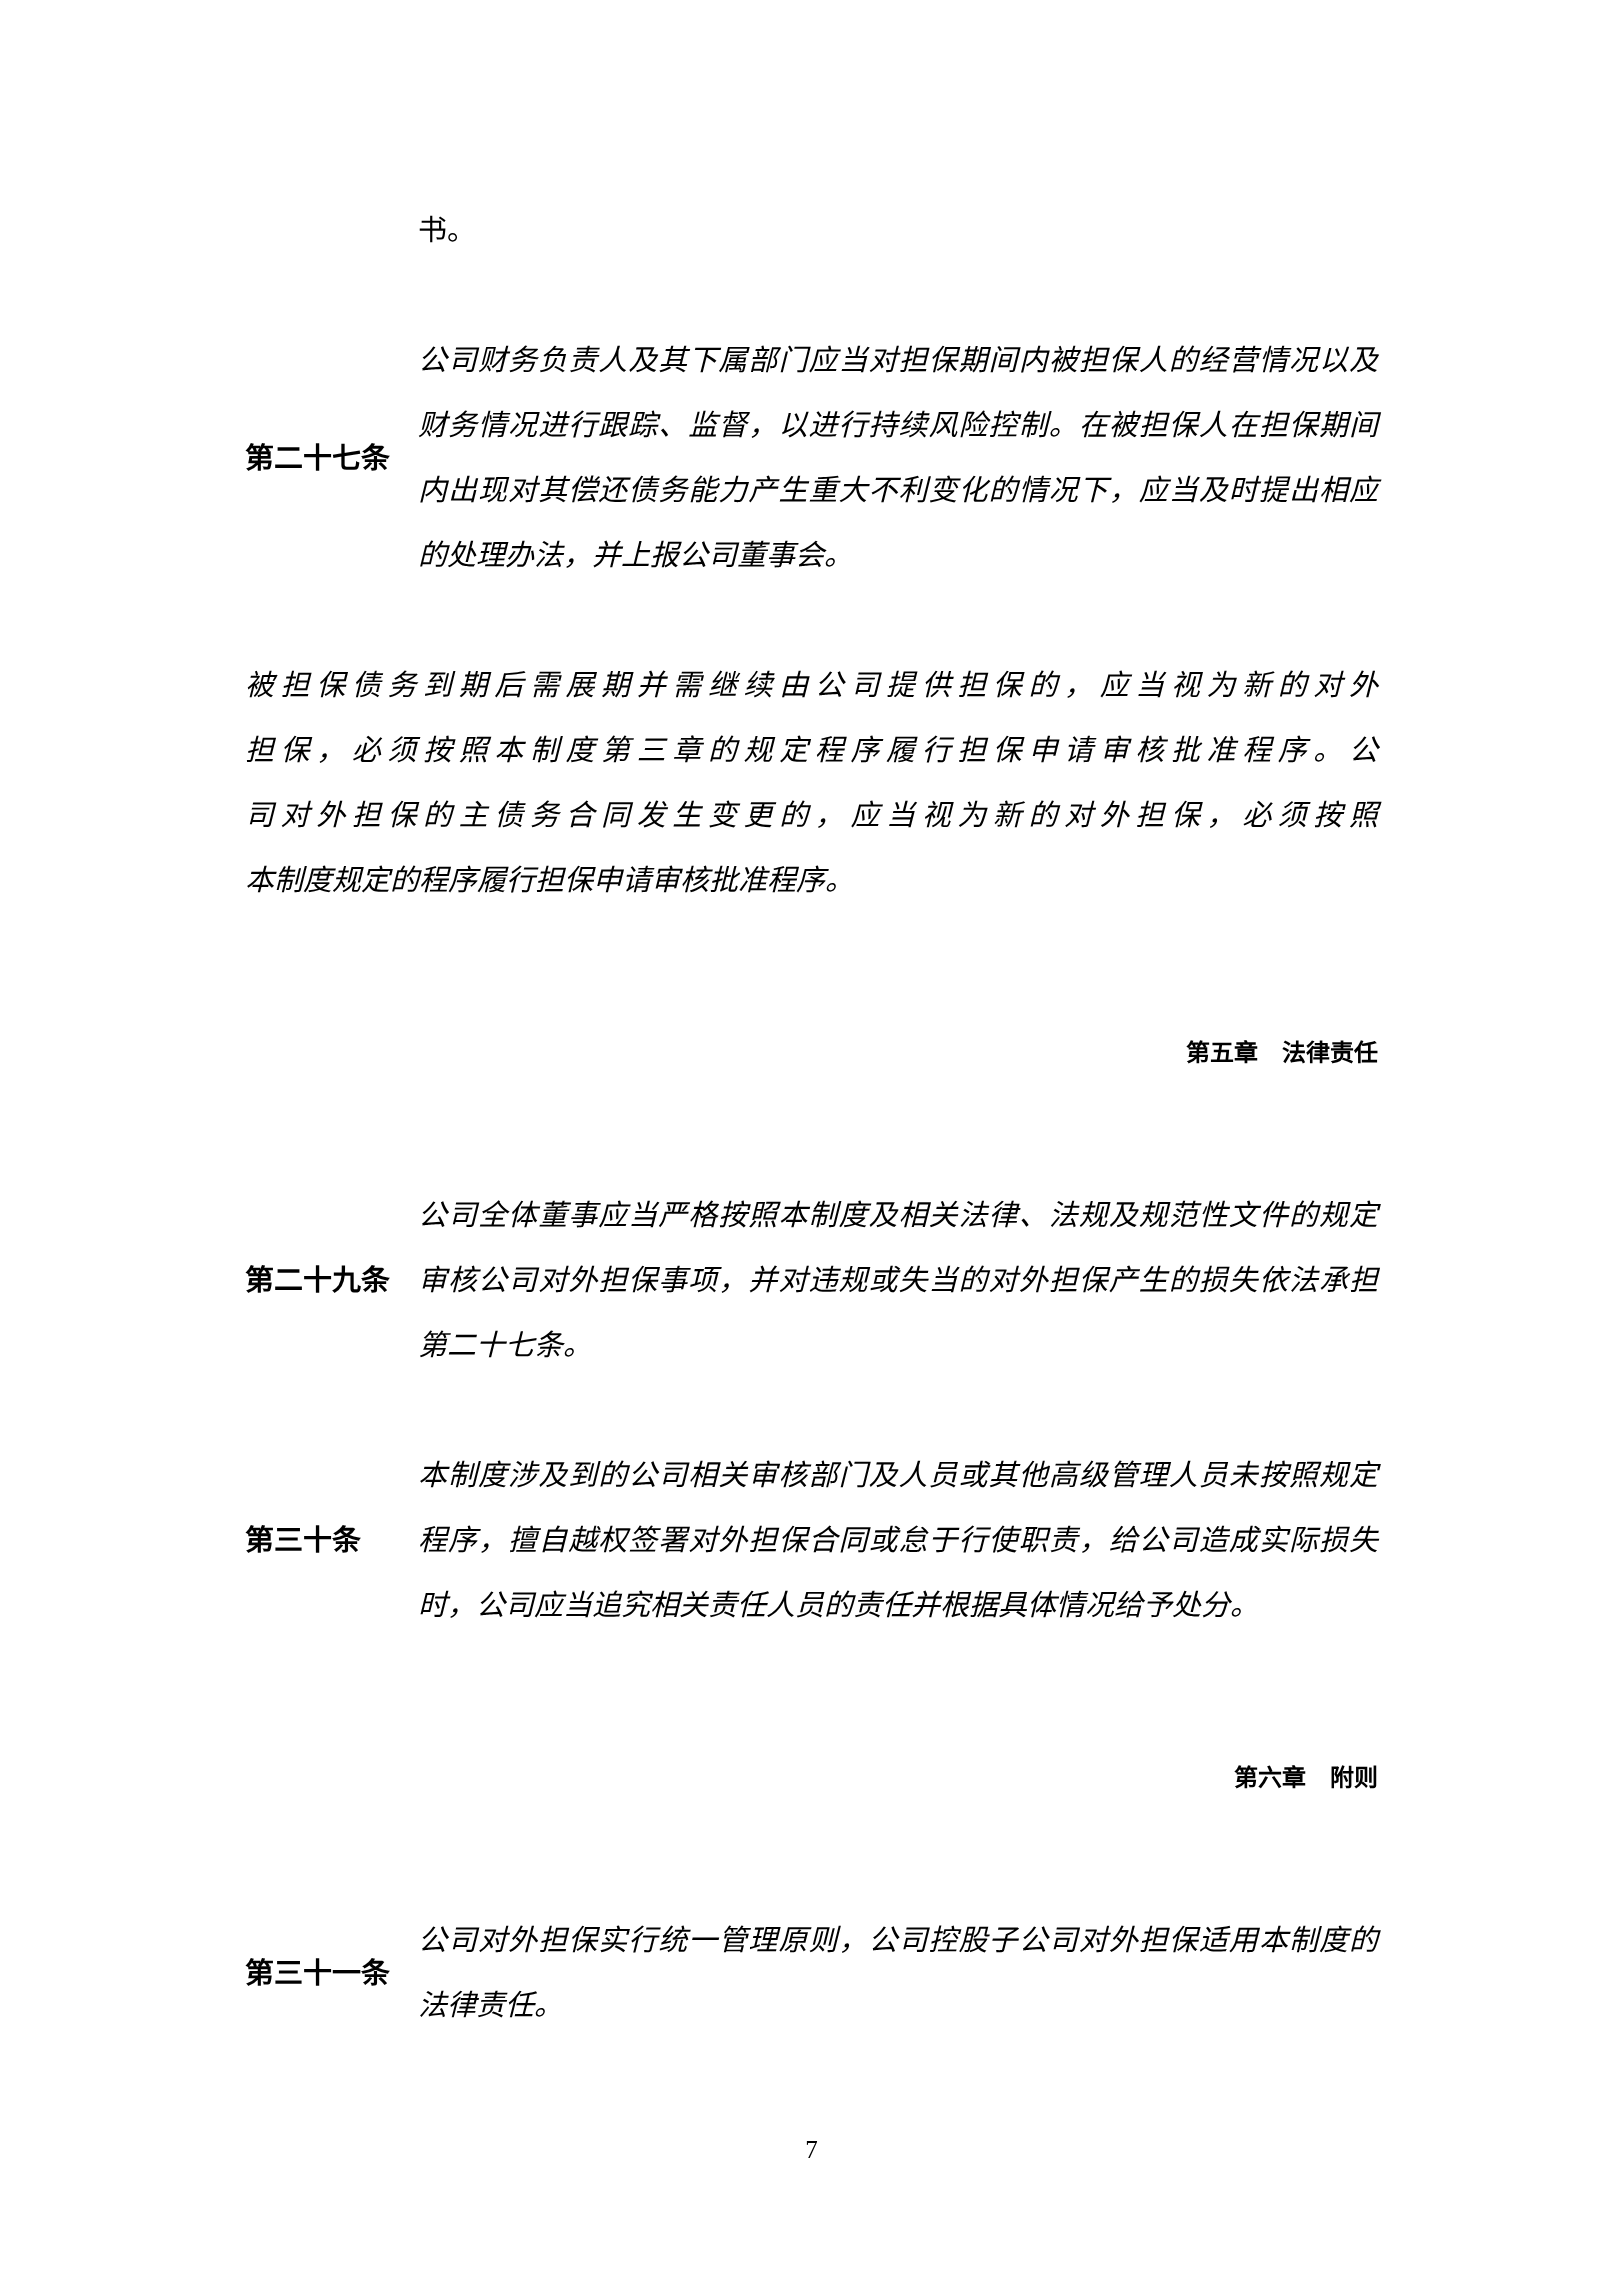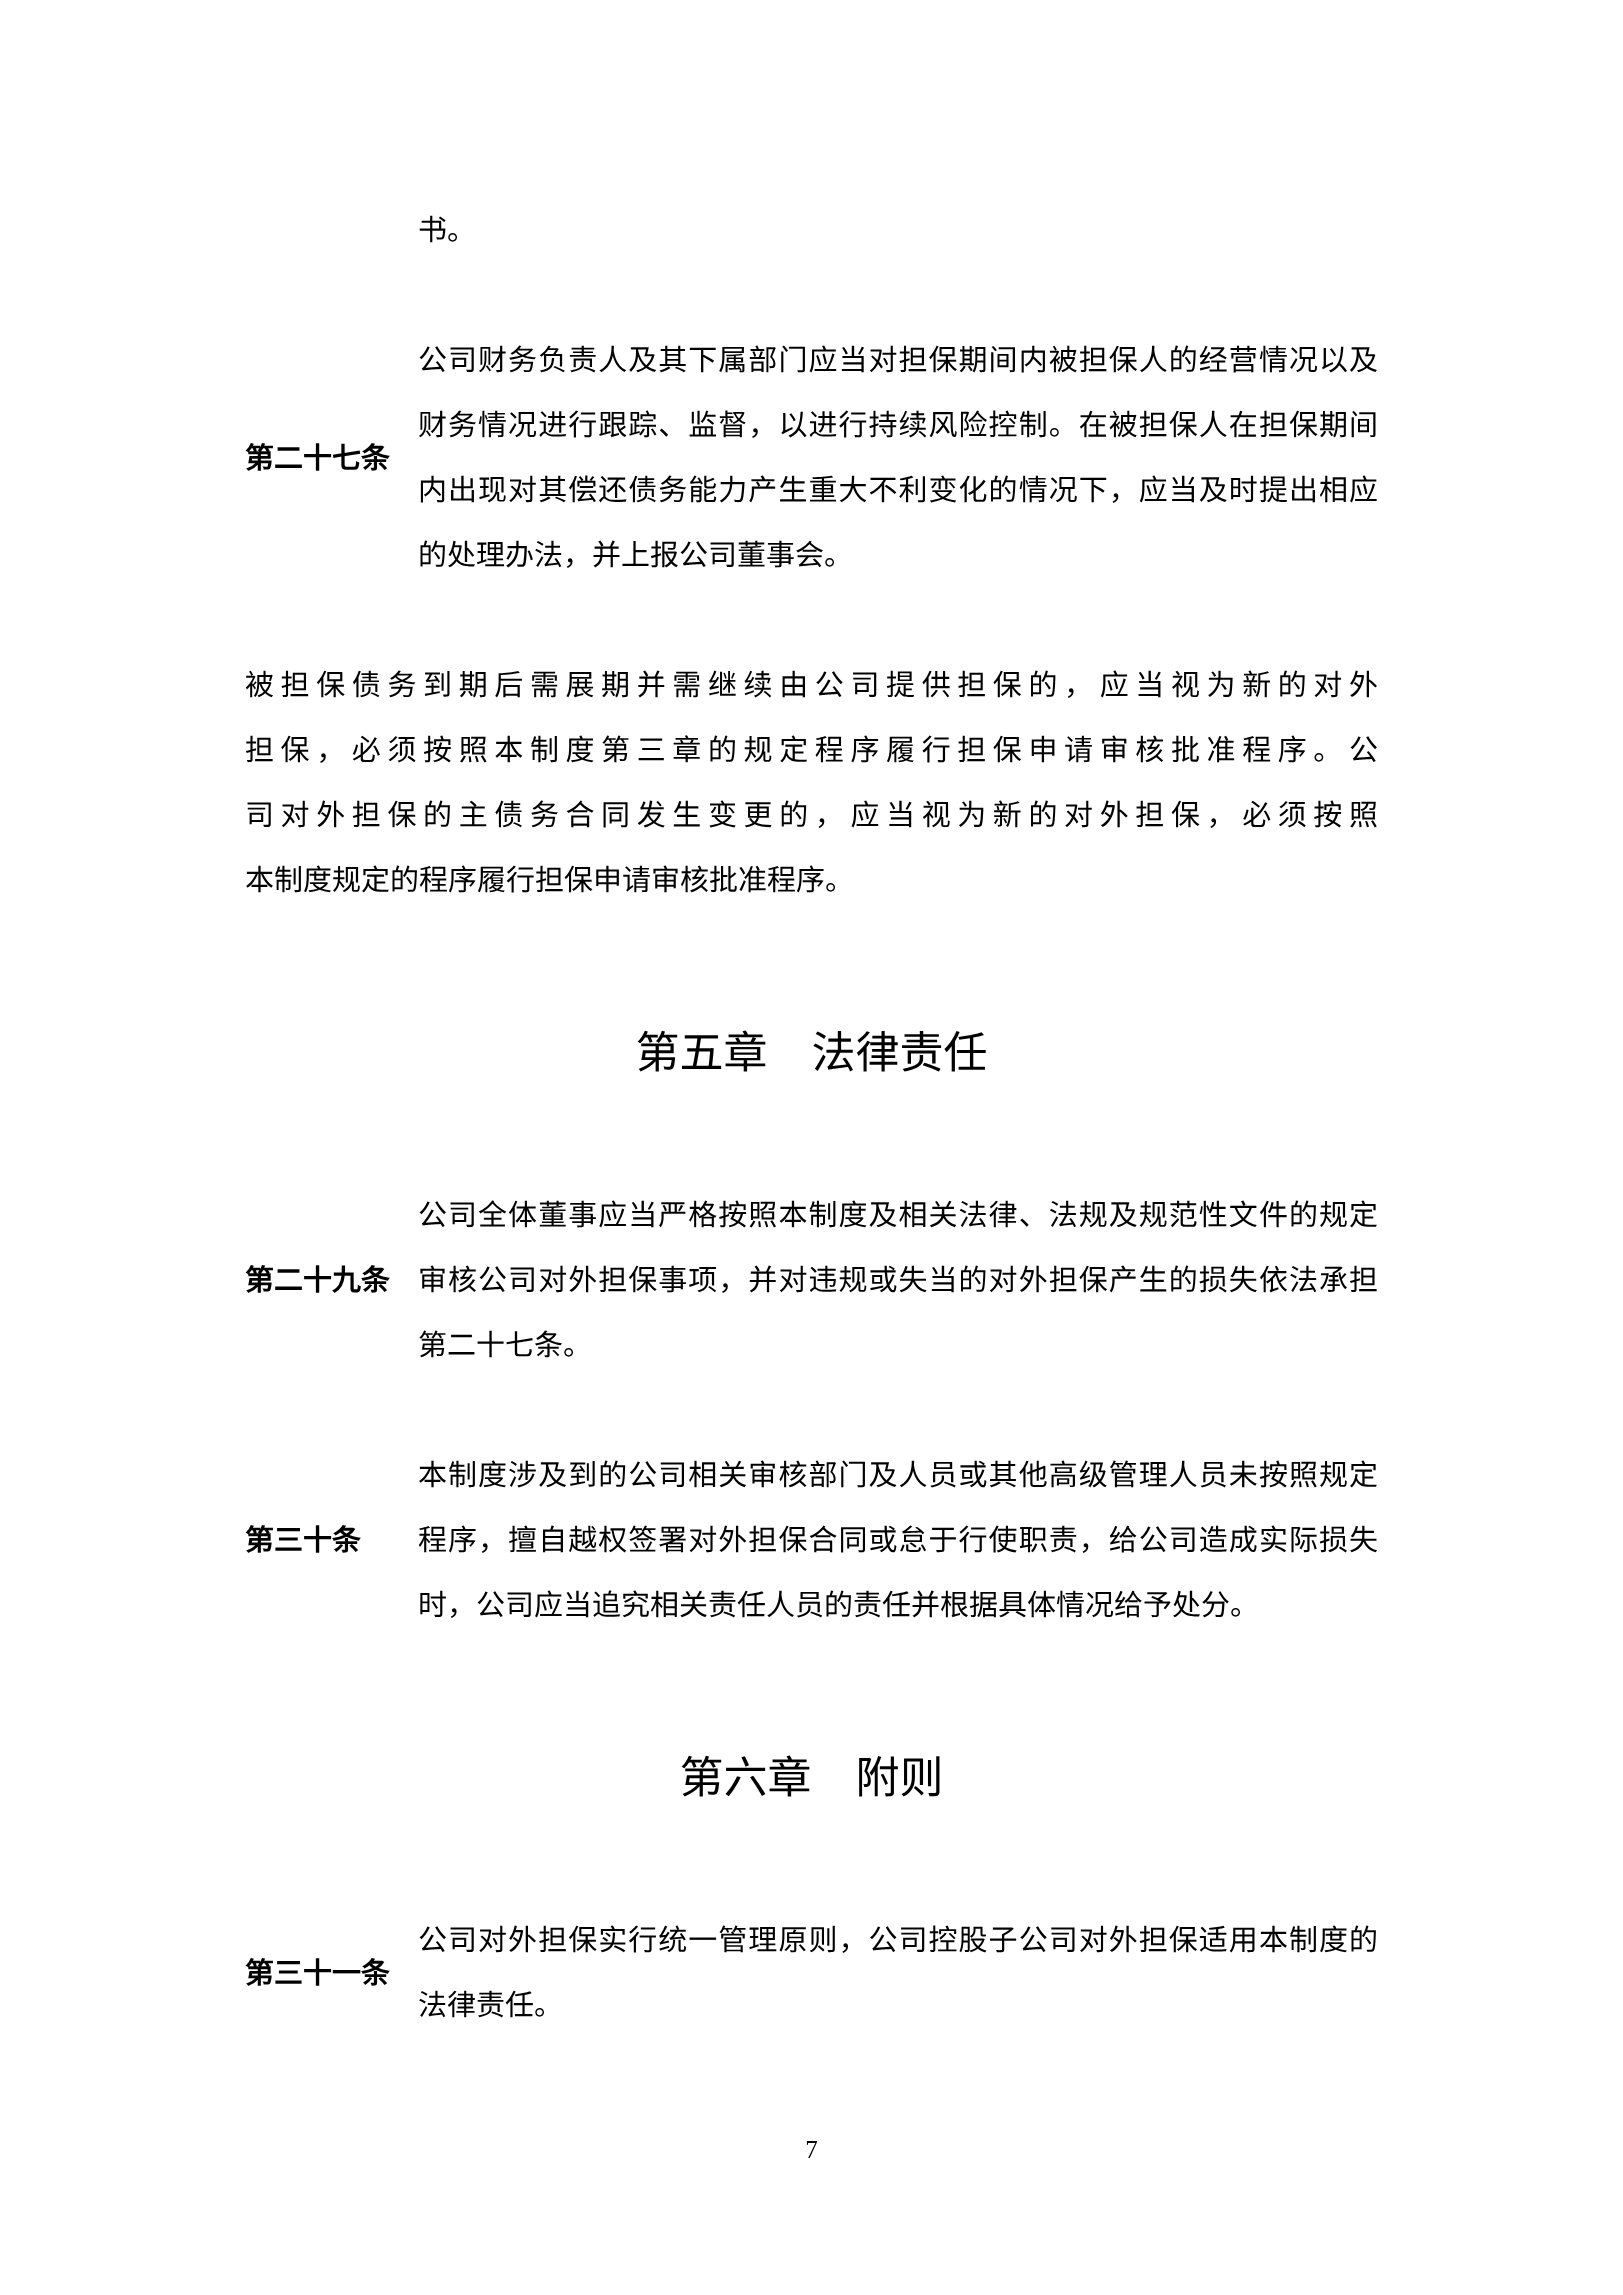"公司财务负责人及其下属部门应当对担保期间内被担保人的经营情况以及" .article-body { font-style: none -> italic }
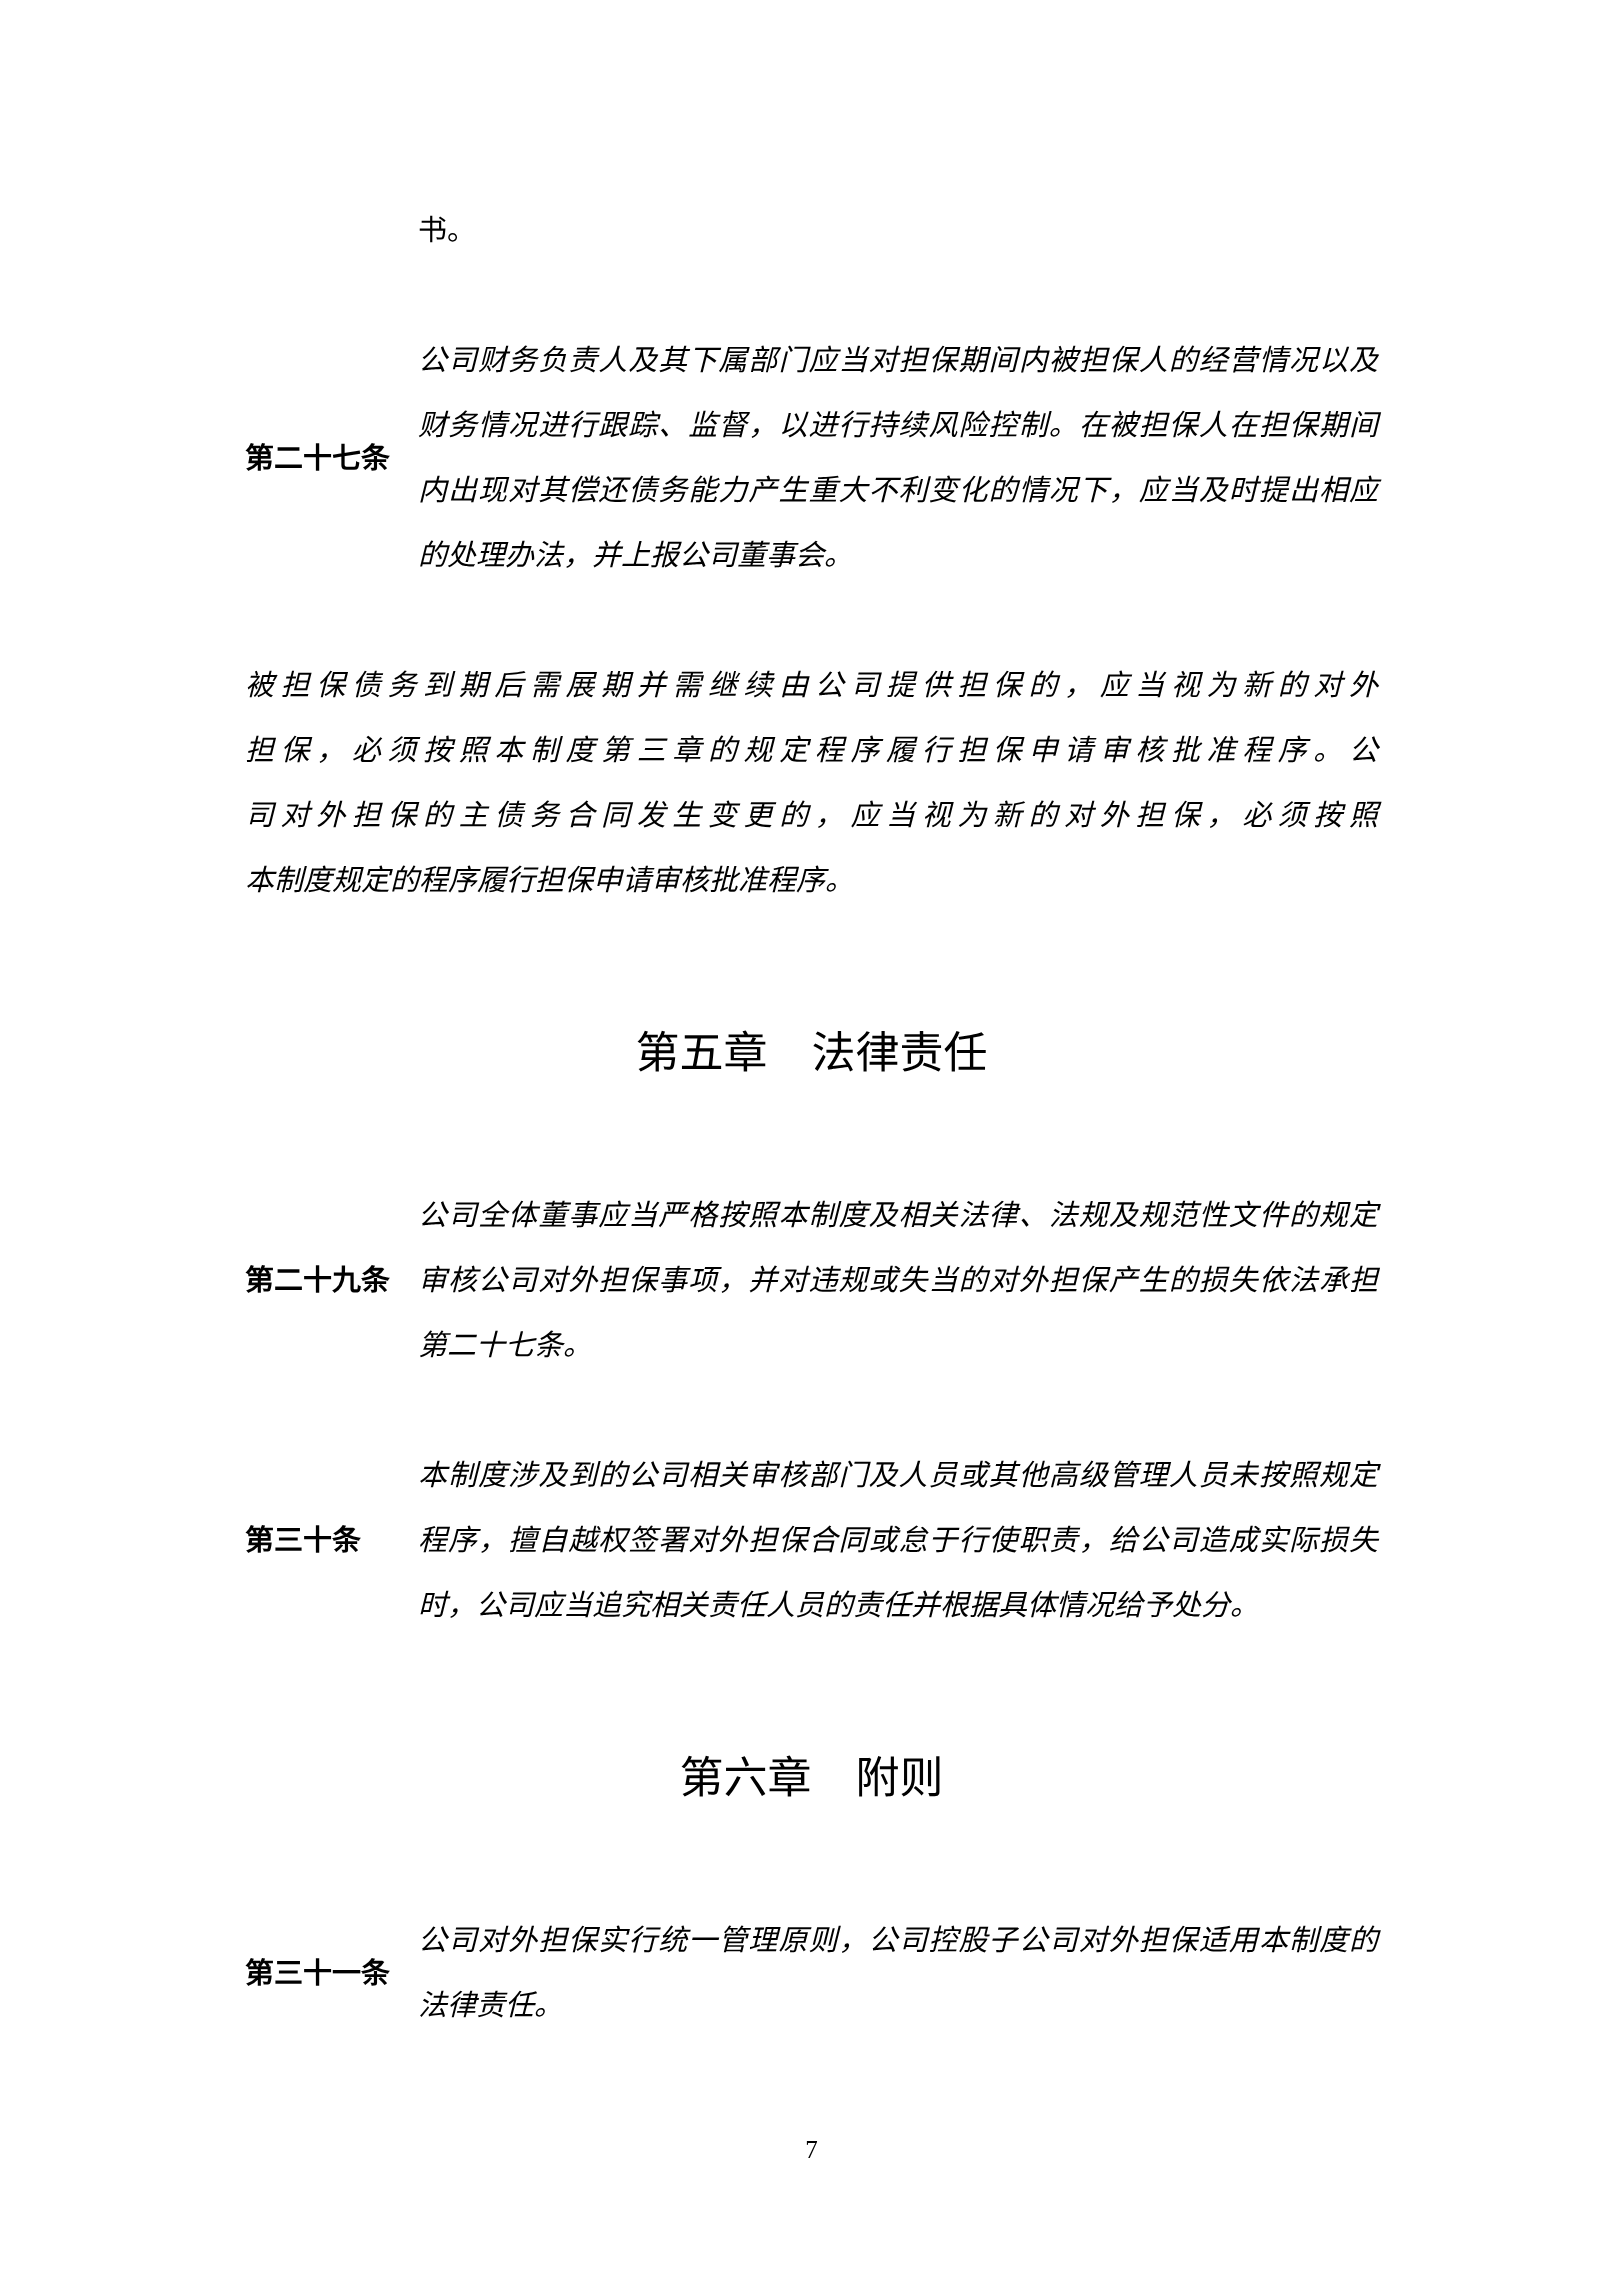"第五章 法律责任" .chapter { font-size: 44px -> 24px; font-weight: normal -> bold; text-align: center -> right }
